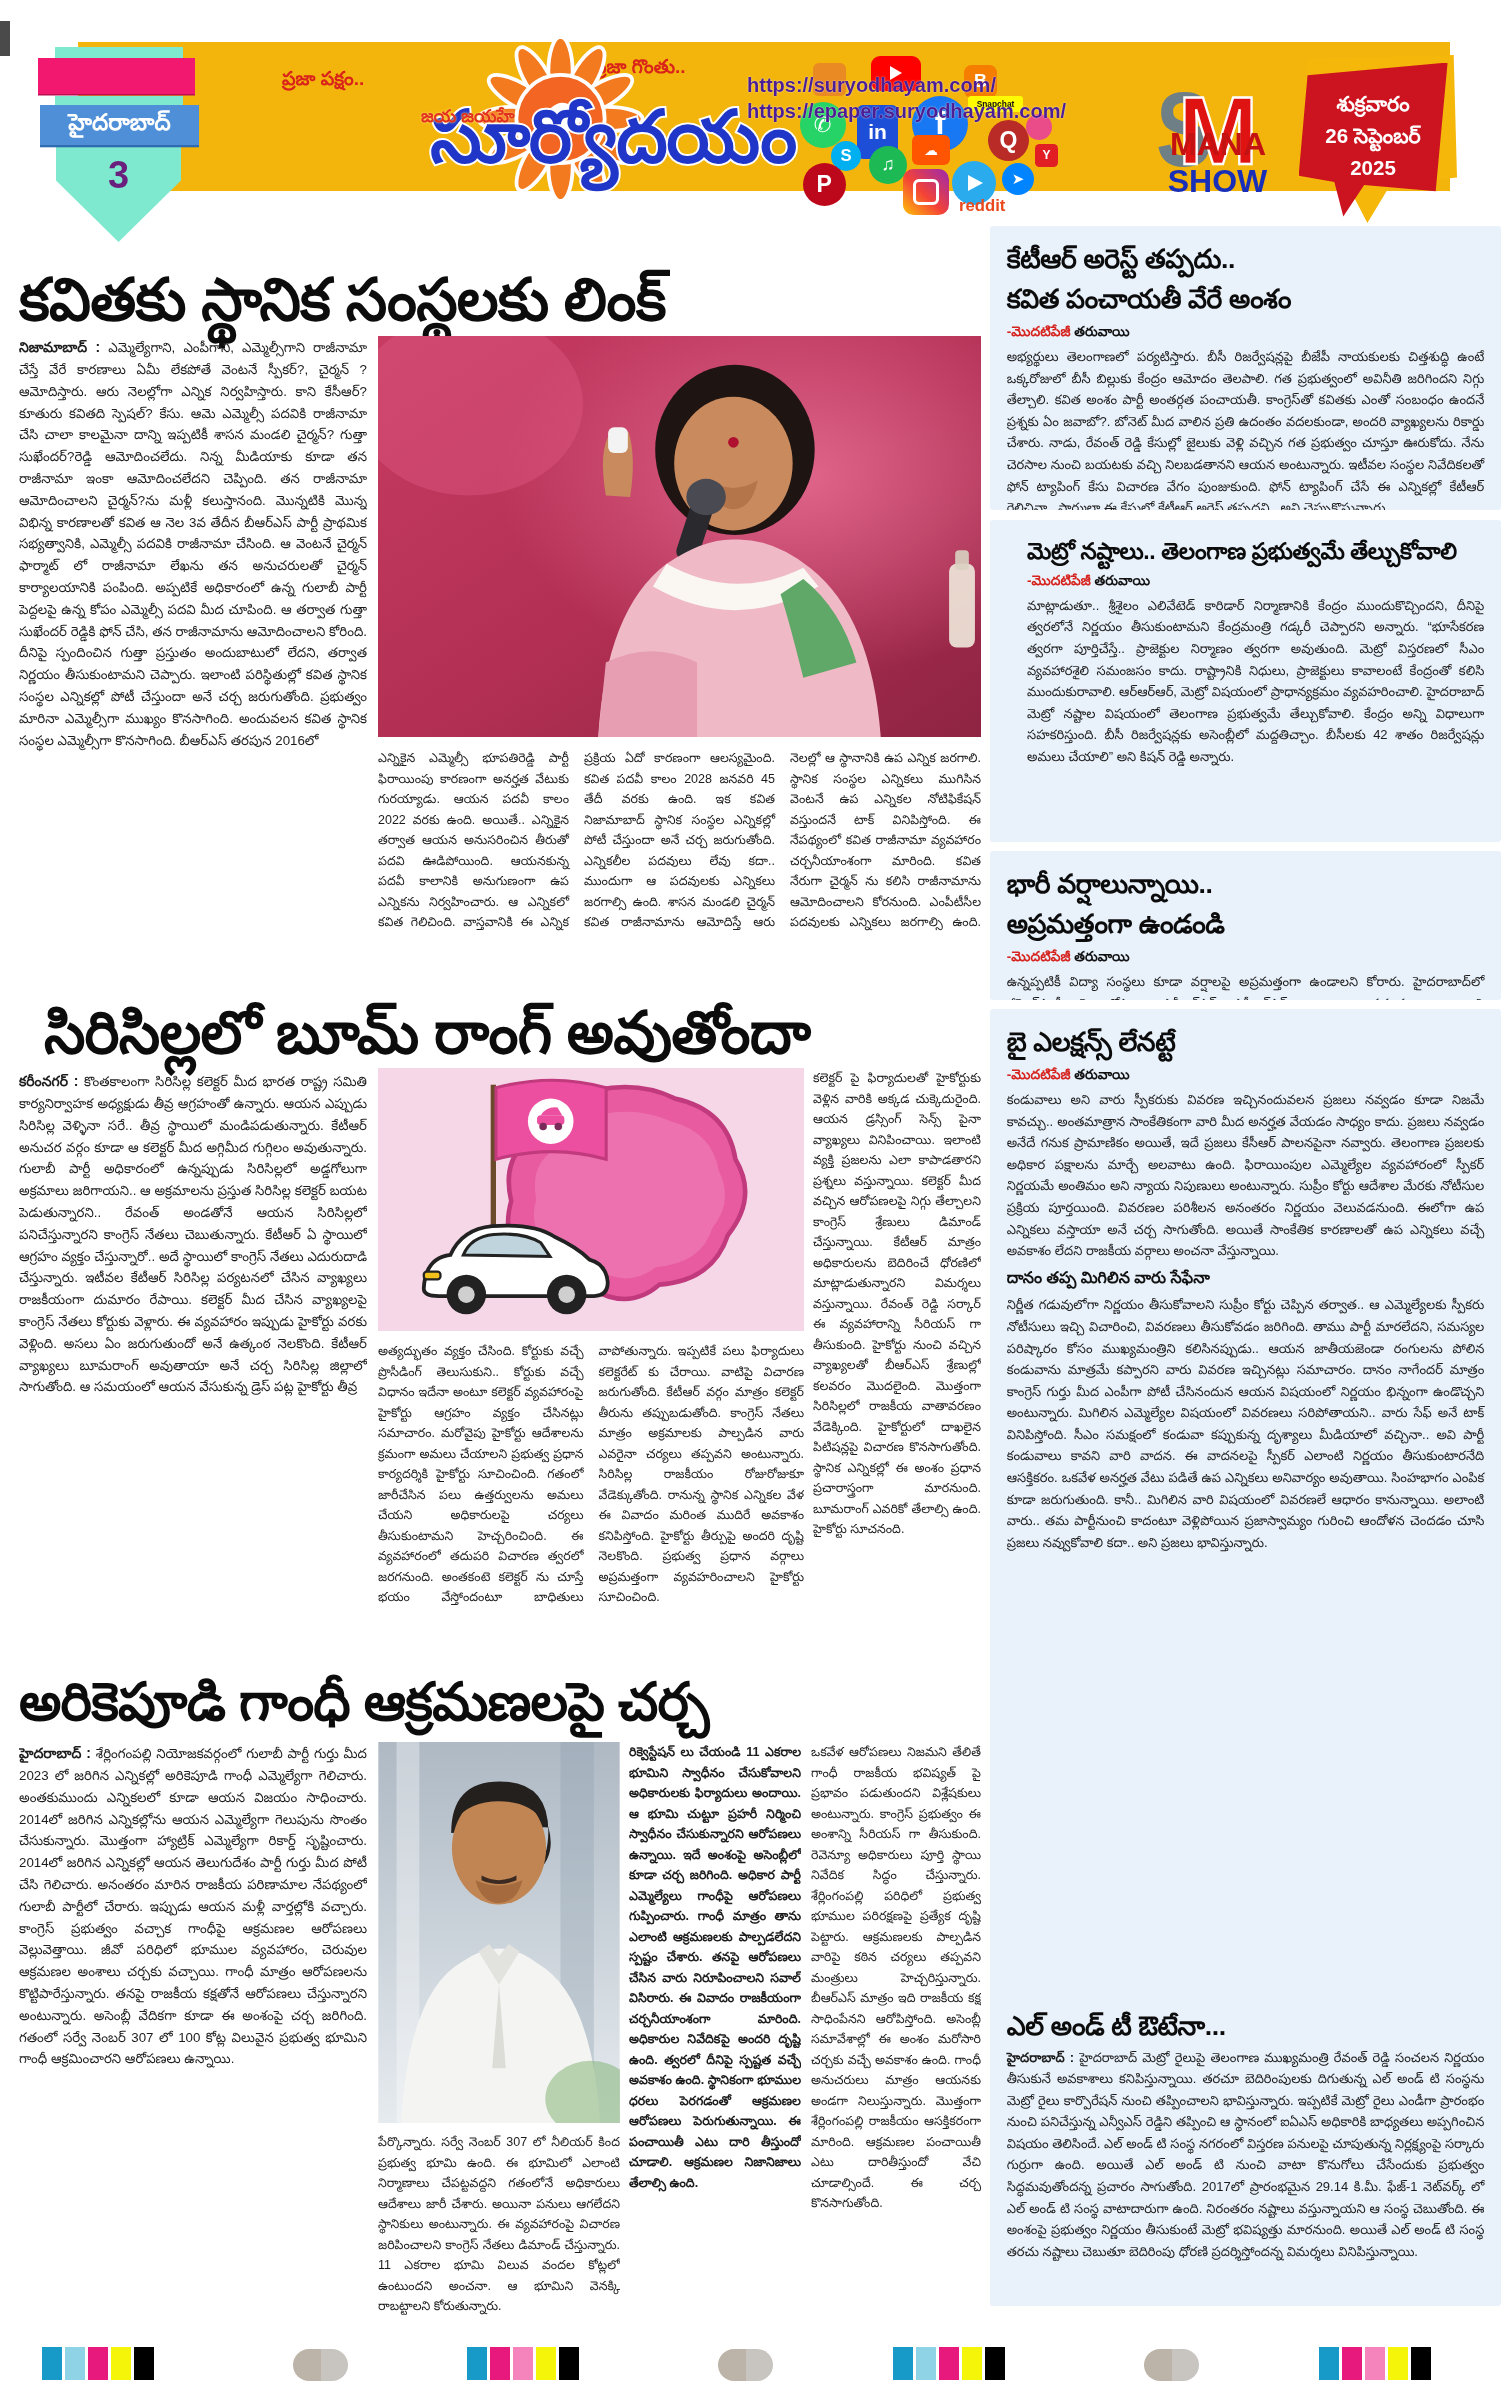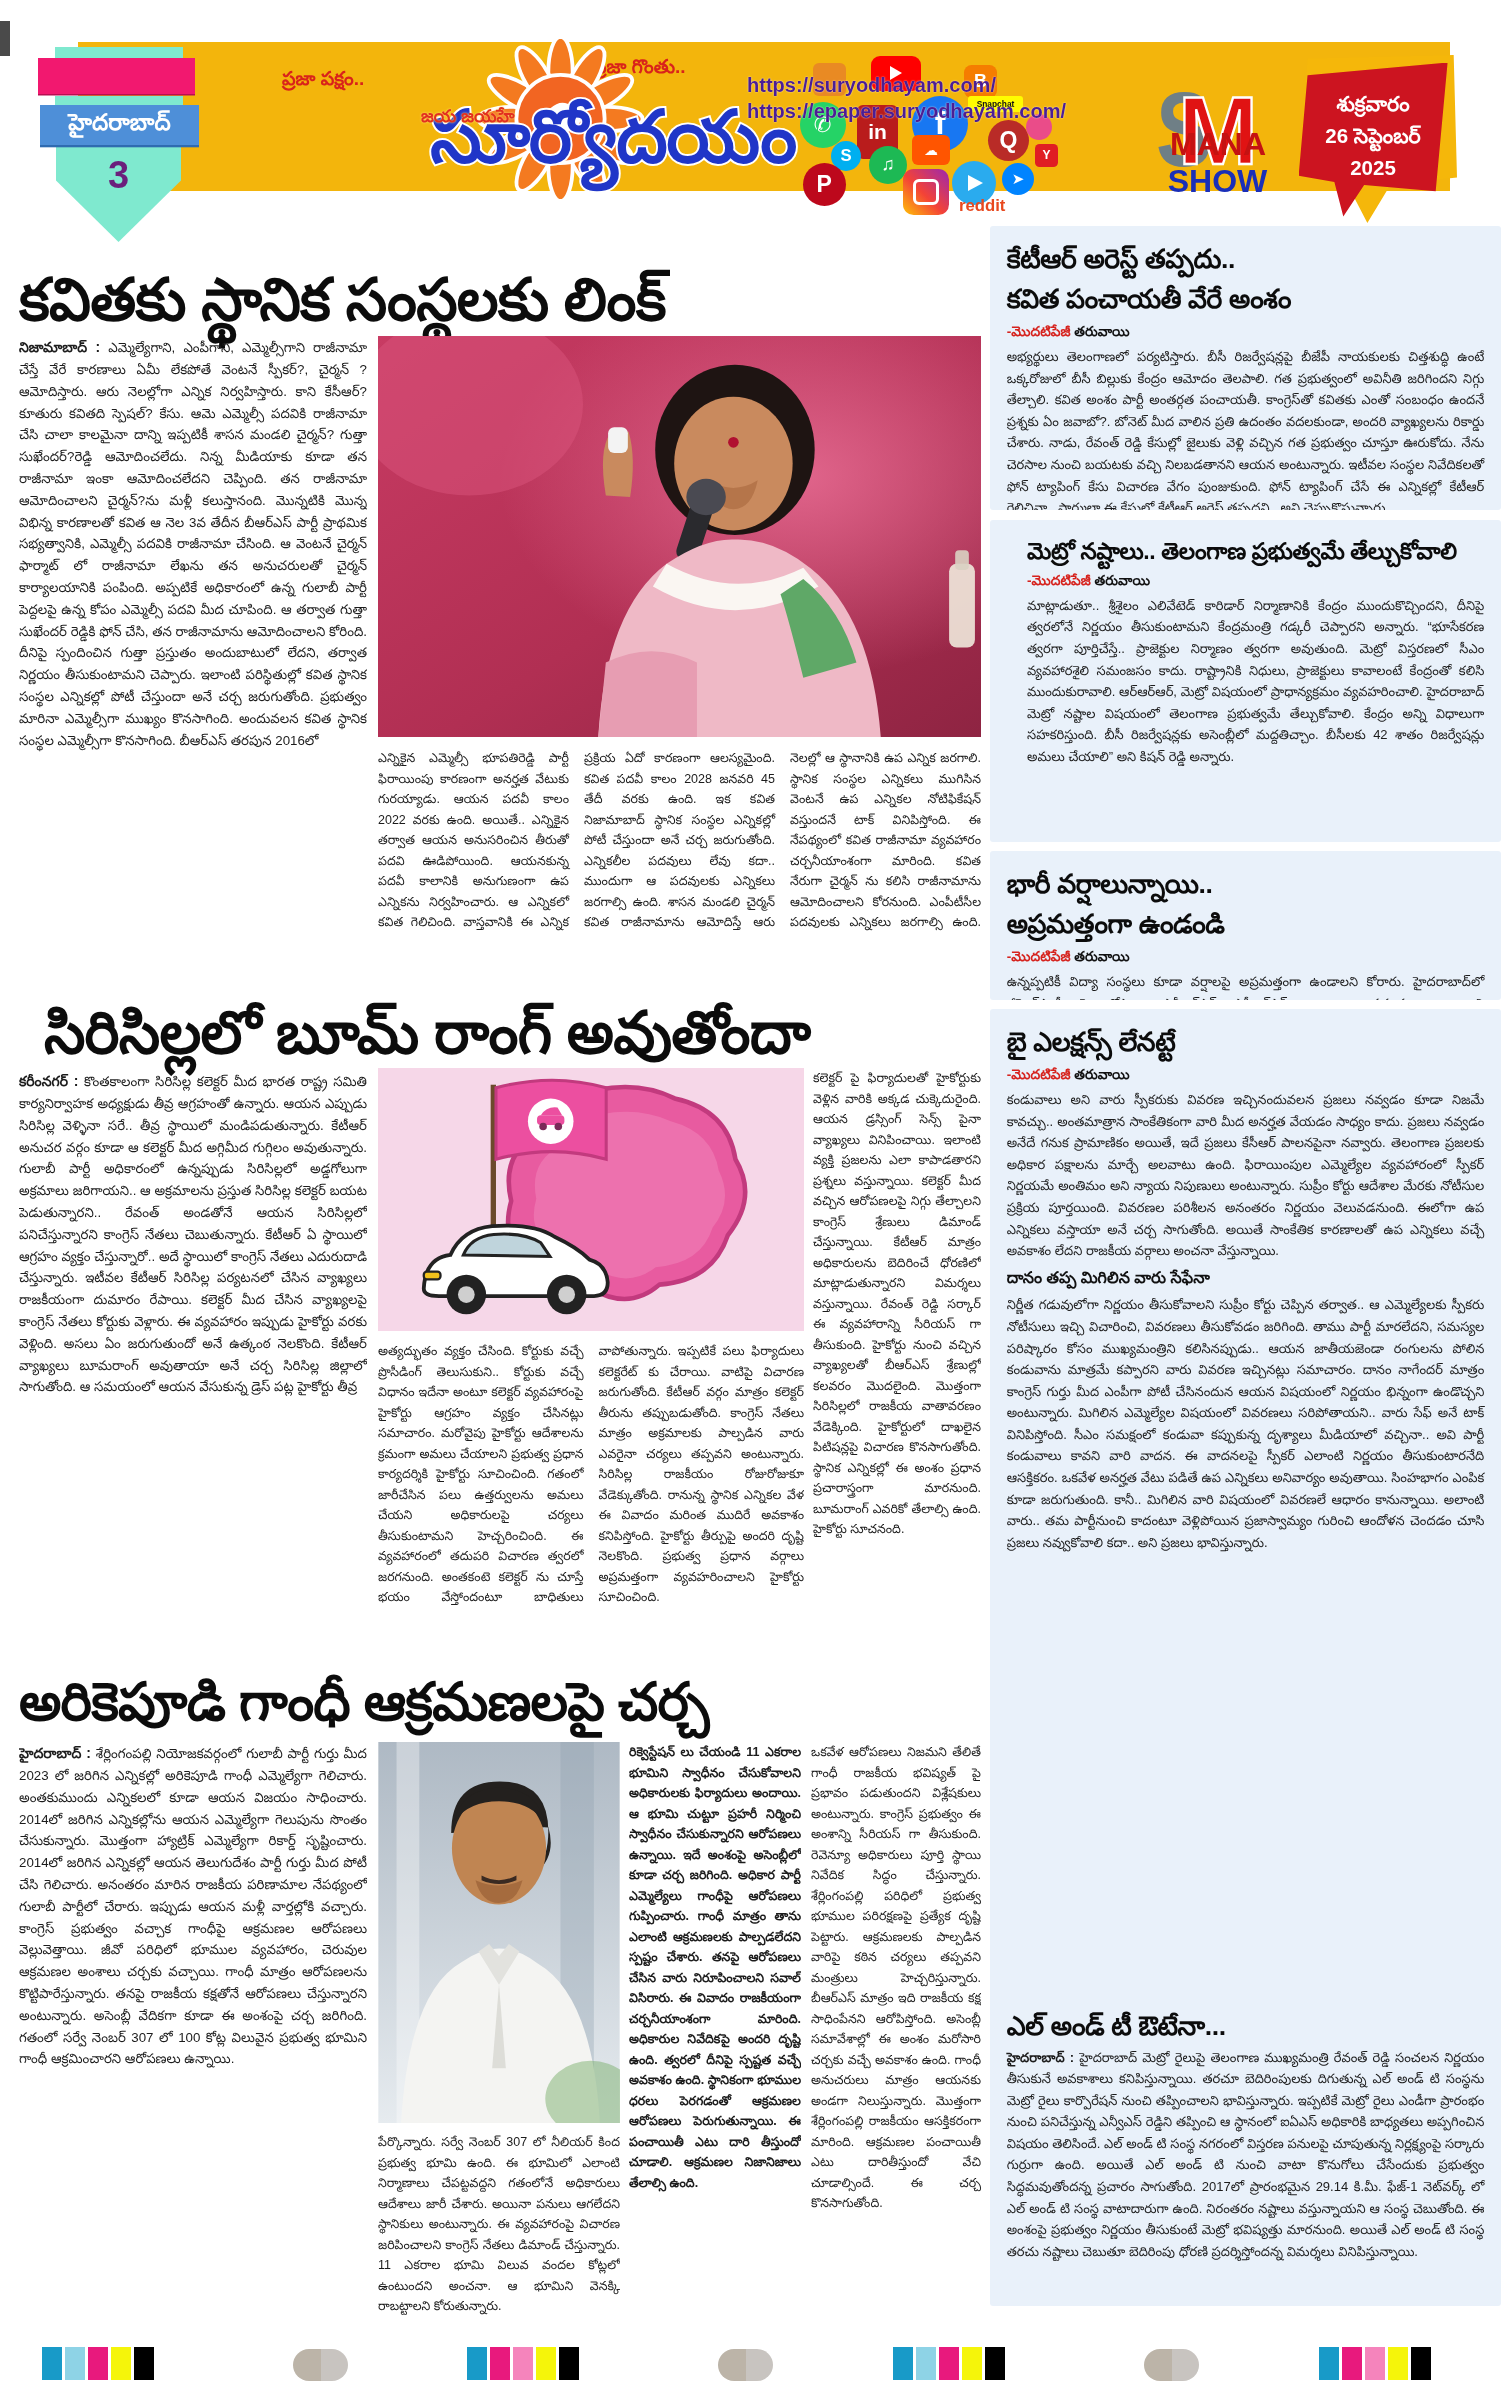"in" .si-li { background: #b91c1c -> #1d4ed8 }
